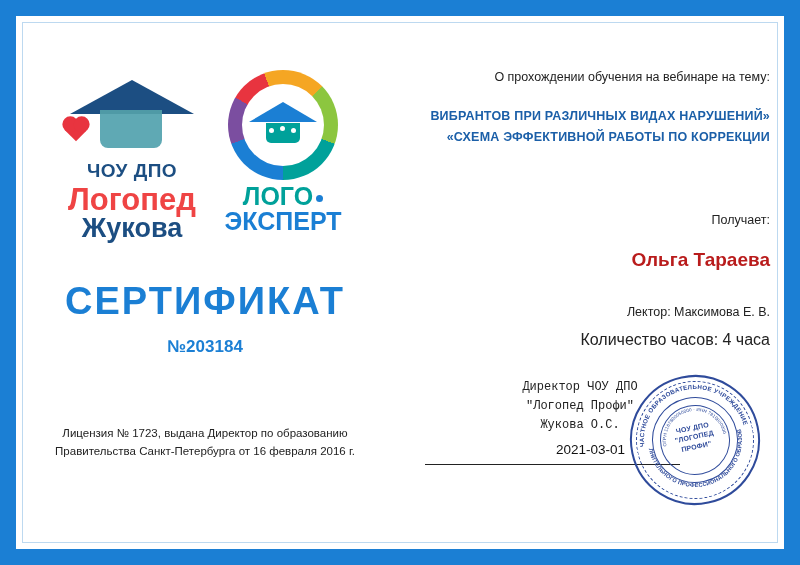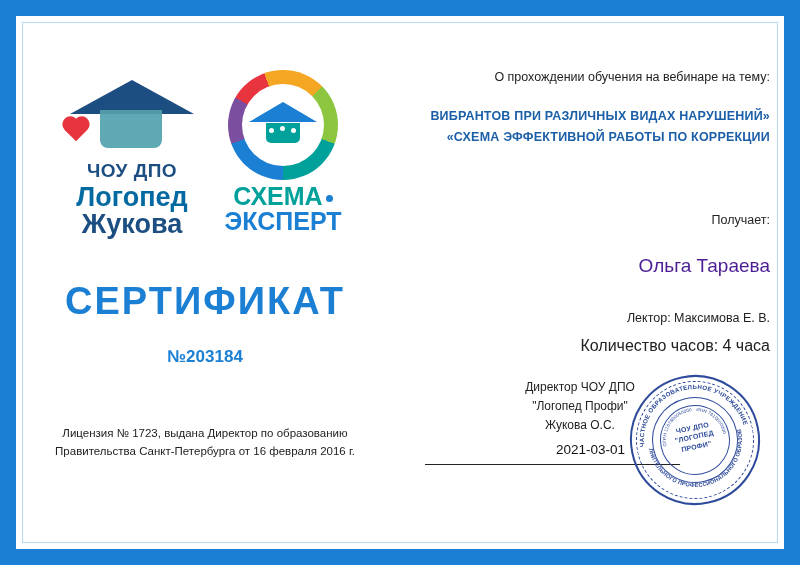"Логопед" .logo-text-2 { color: #0369a1 -> #ef4444; font-size: 27px -> 31px }
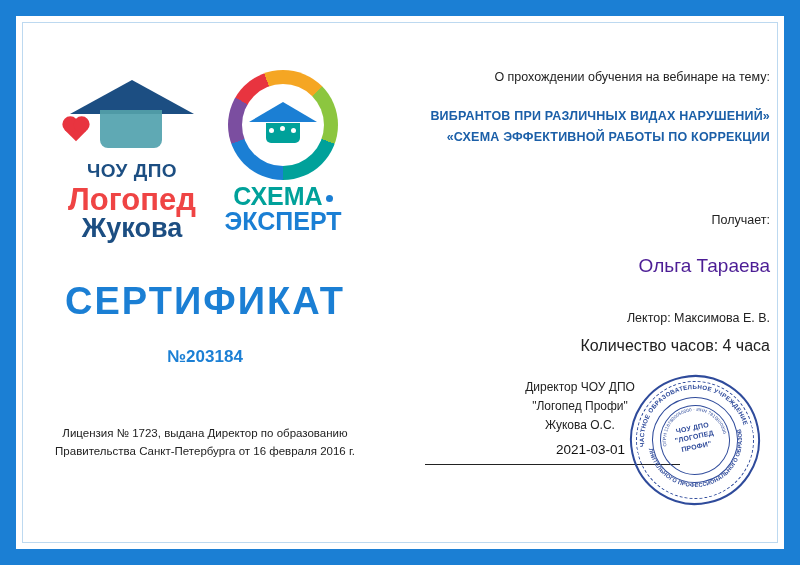"СХЕМА" span { text: СХЕМА -> ЛОГО }
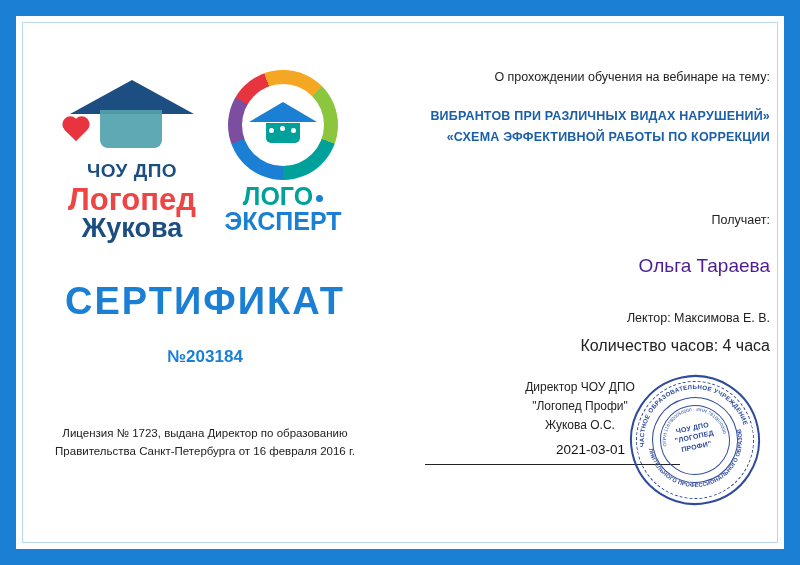"Ольга Тараева" .recipient { color: #4c1d95 -> #b91c1c; font-weight: normal -> bold; margin-top: 28px -> 22px }
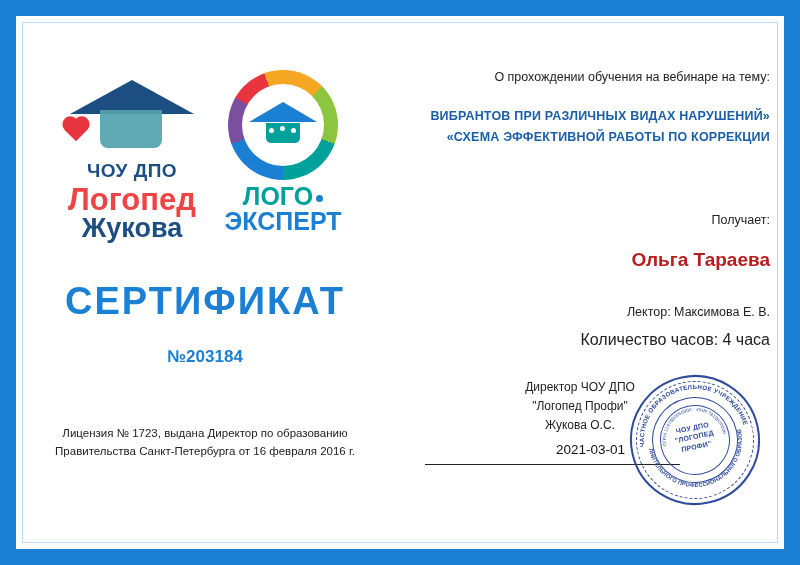"№203184" .cert-number { margin-top: 24px -> 14px }
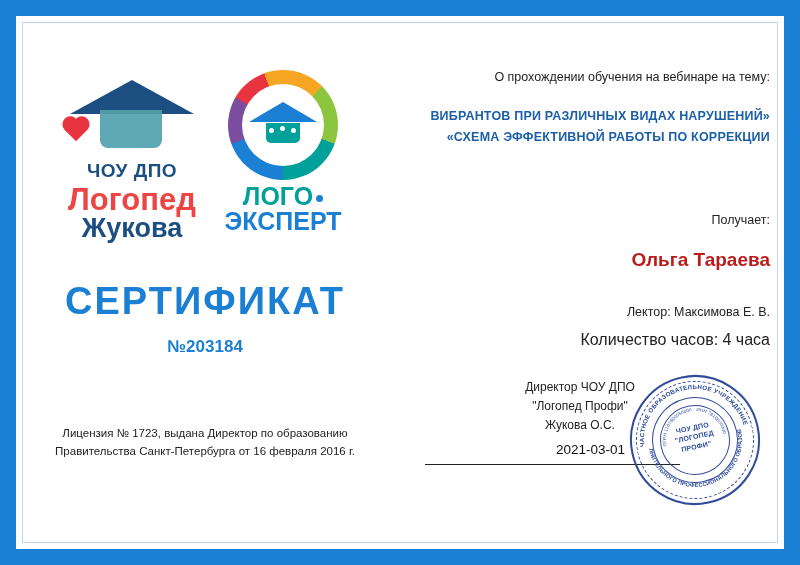"Директор ЧОУ ДПО" .sig-line { font-family: none -> Liberation Mono, monospace }
